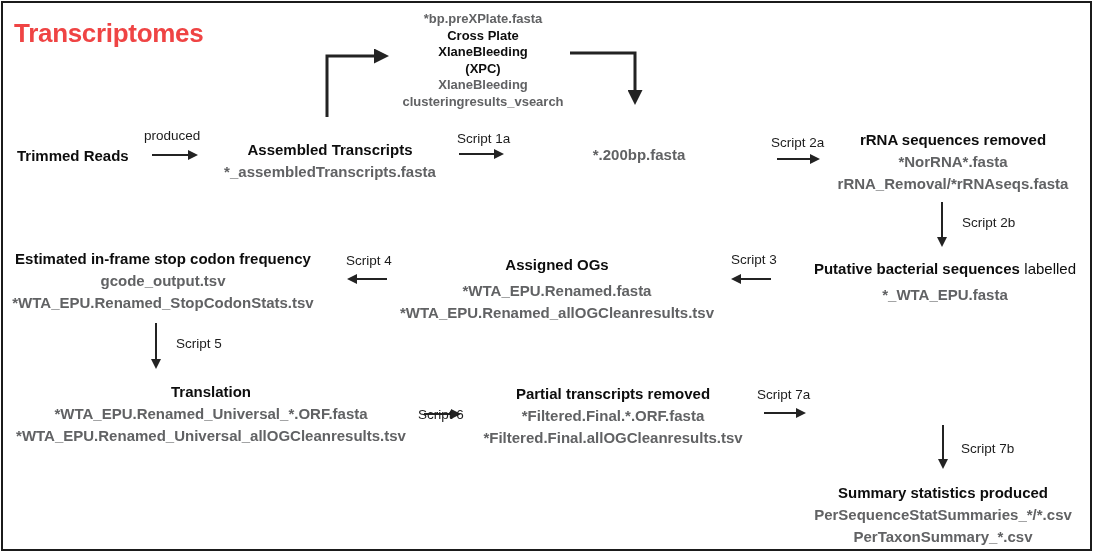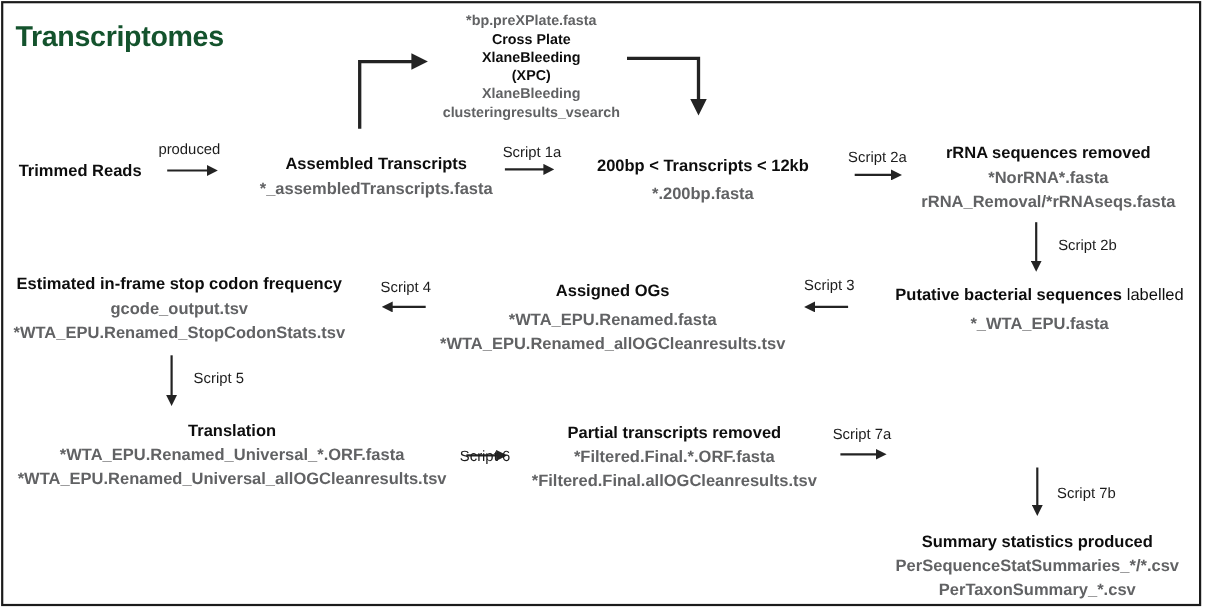"Transcriptomes" .pagetitle { color: #14532d -> #ef4444 }
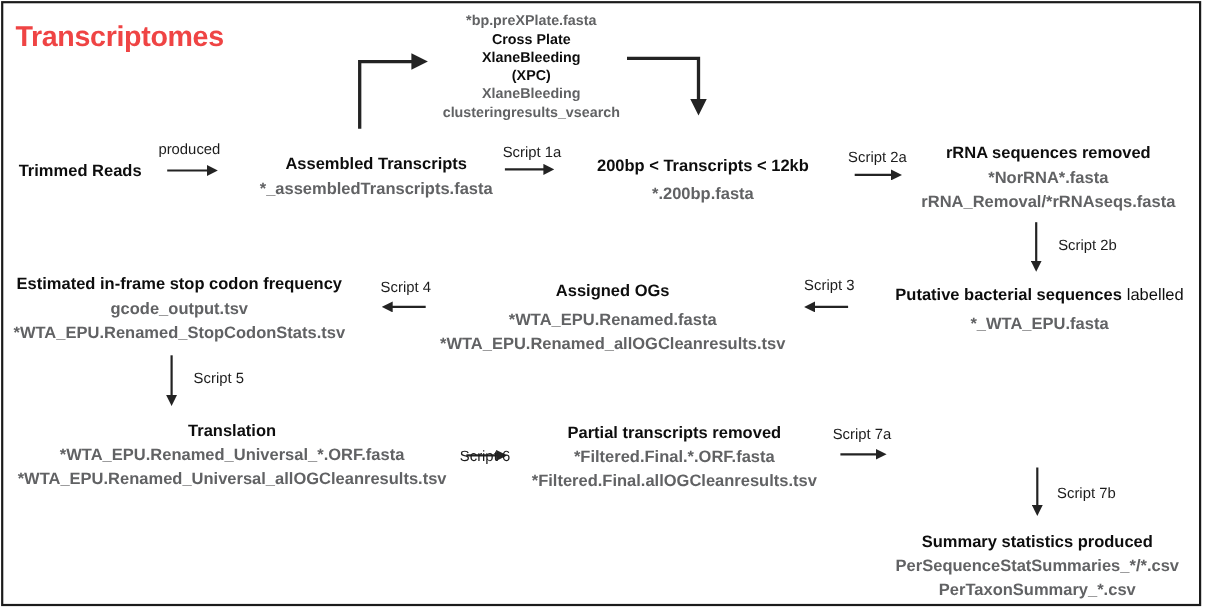"Assembled Transcripts" div.n { margin-left: 12px -> none }
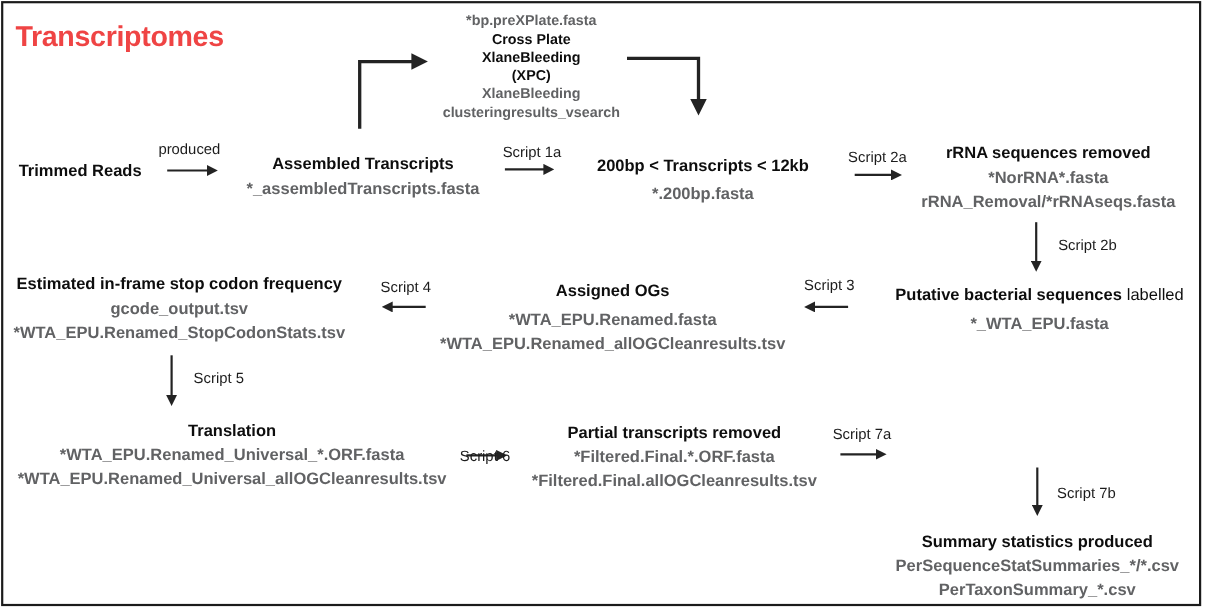"200bp < Transcripts < 12kb" div.t { html: <div>200bp &lt; Transcripts &lt; 12kb</div> -> none }
